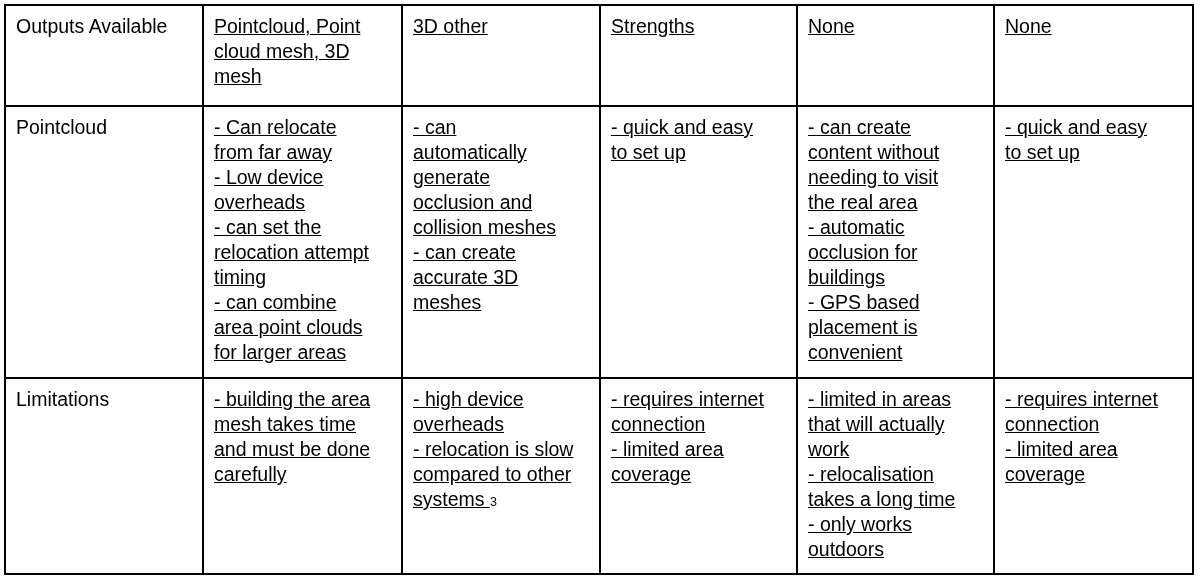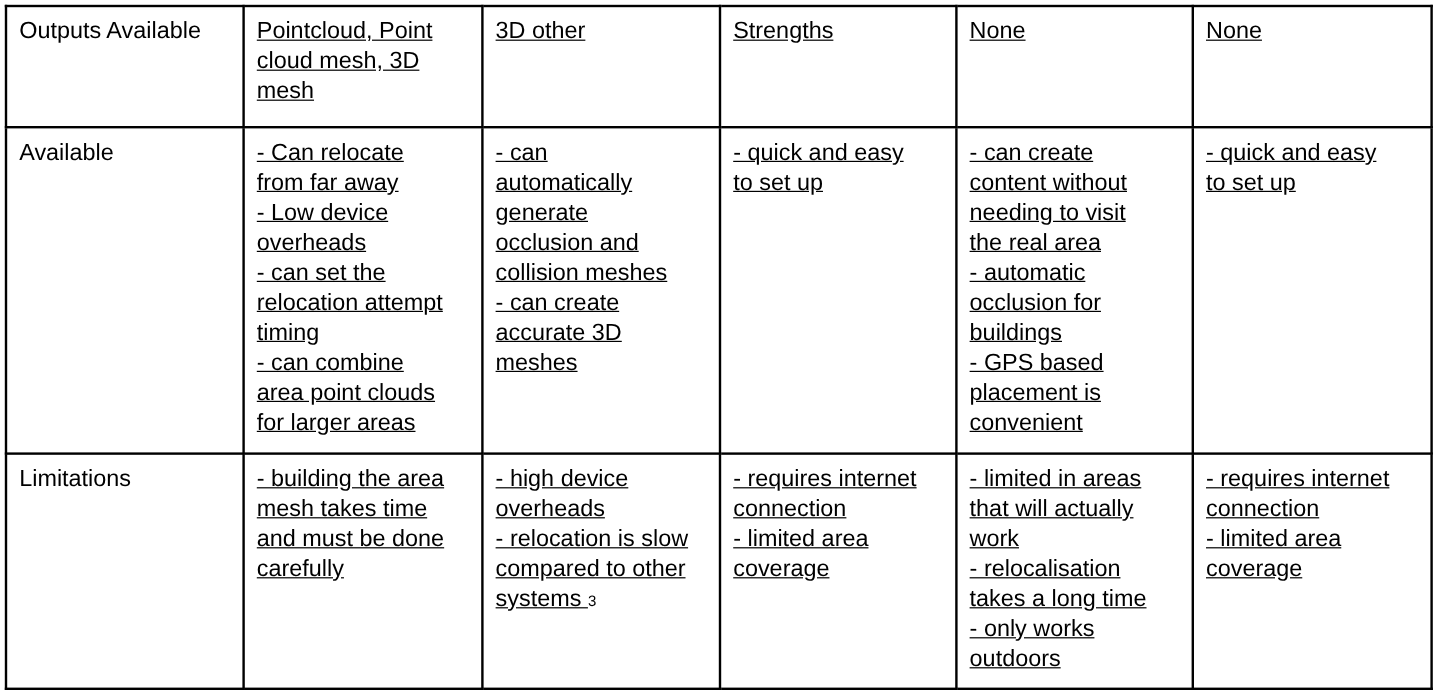"Available" td.row-header { text: Available -> Pointcloud }
